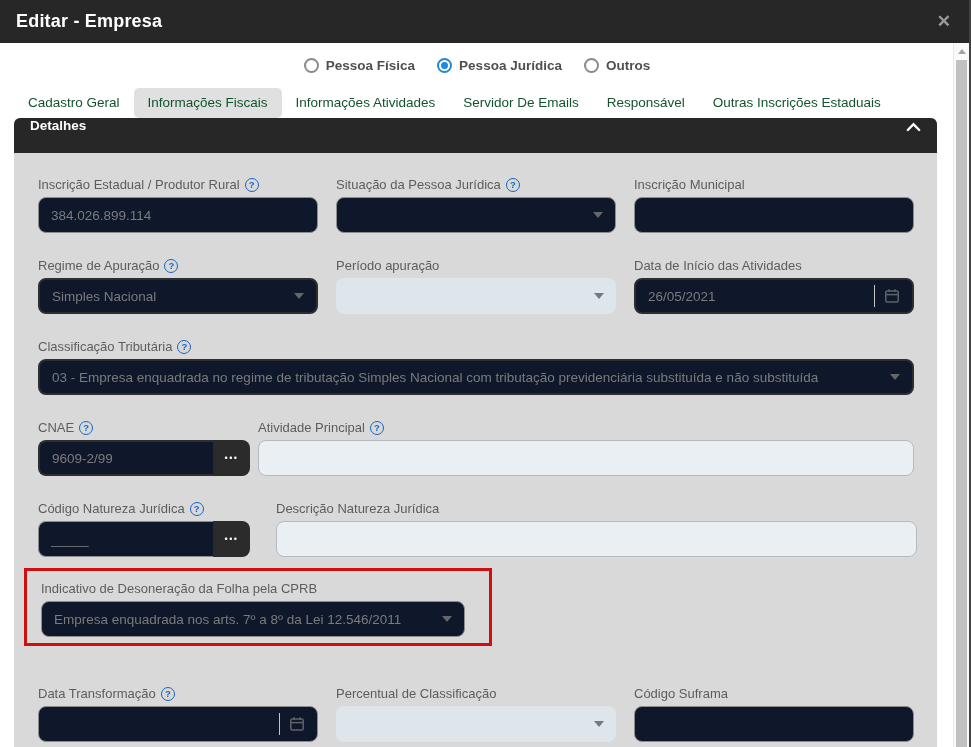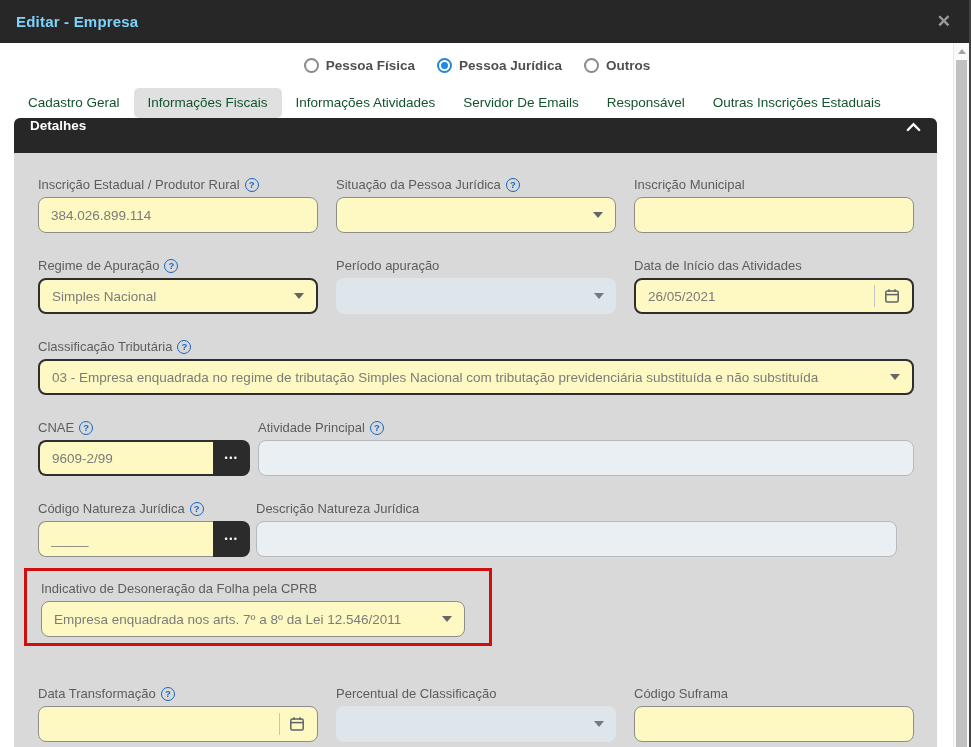"Editar - Empresa" .modal-title { color: #7dd3fc -> #ffffff; font-size: 15px -> 18px }
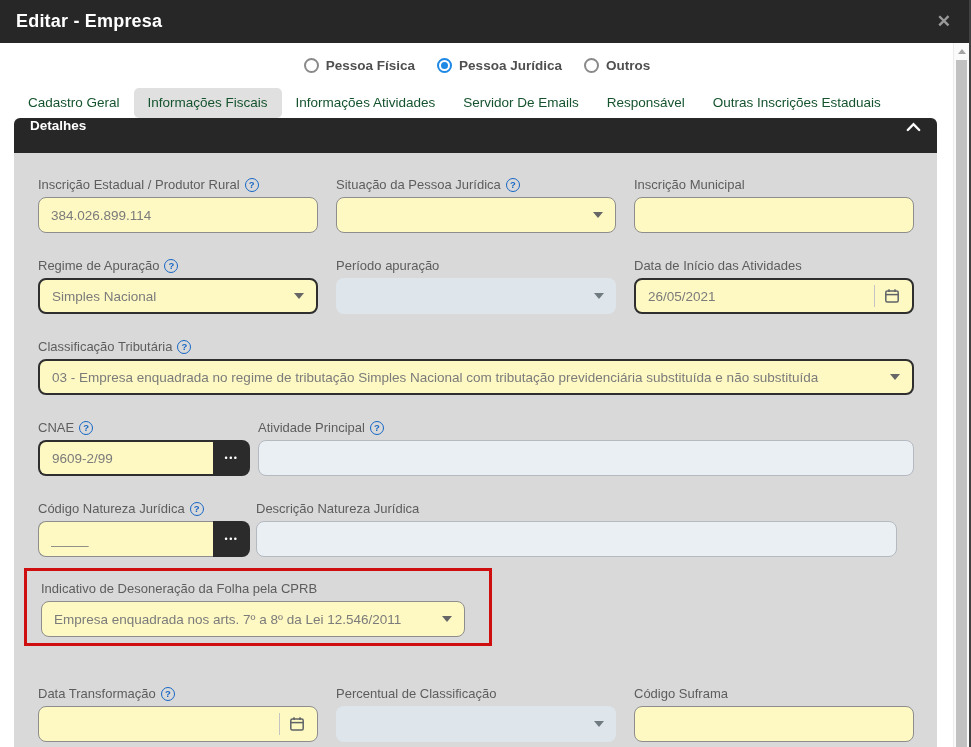"384.026.899.114" .control { background: #fef9c3 -> #0f172a }
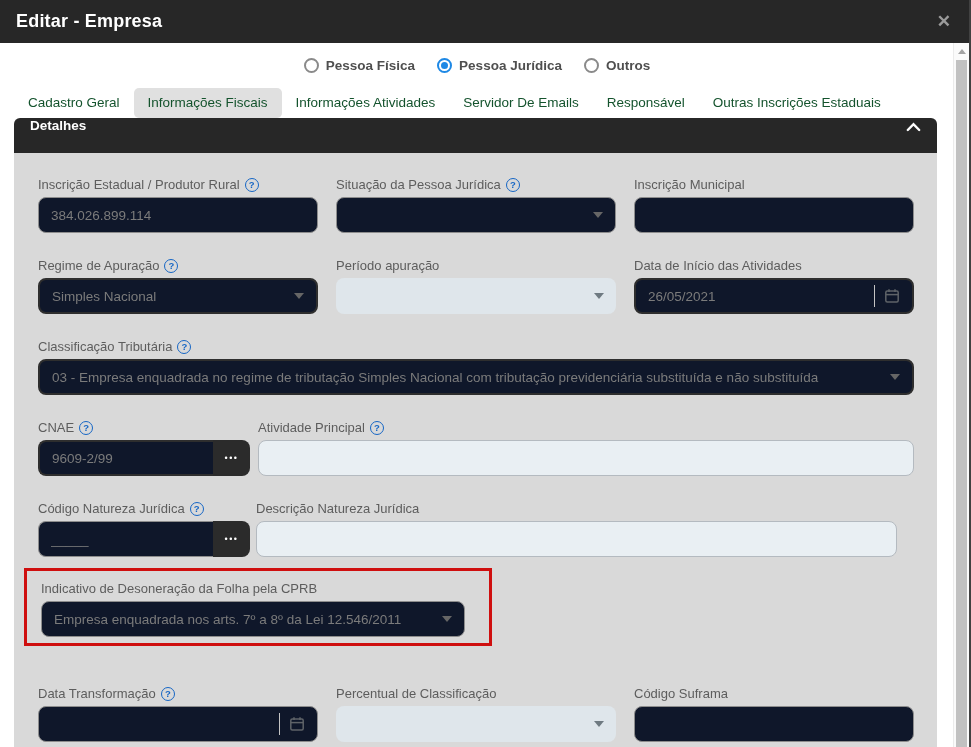"Código Natureza Jurídica" .form-row.composite-b { column-gap: 6px -> 26px }
